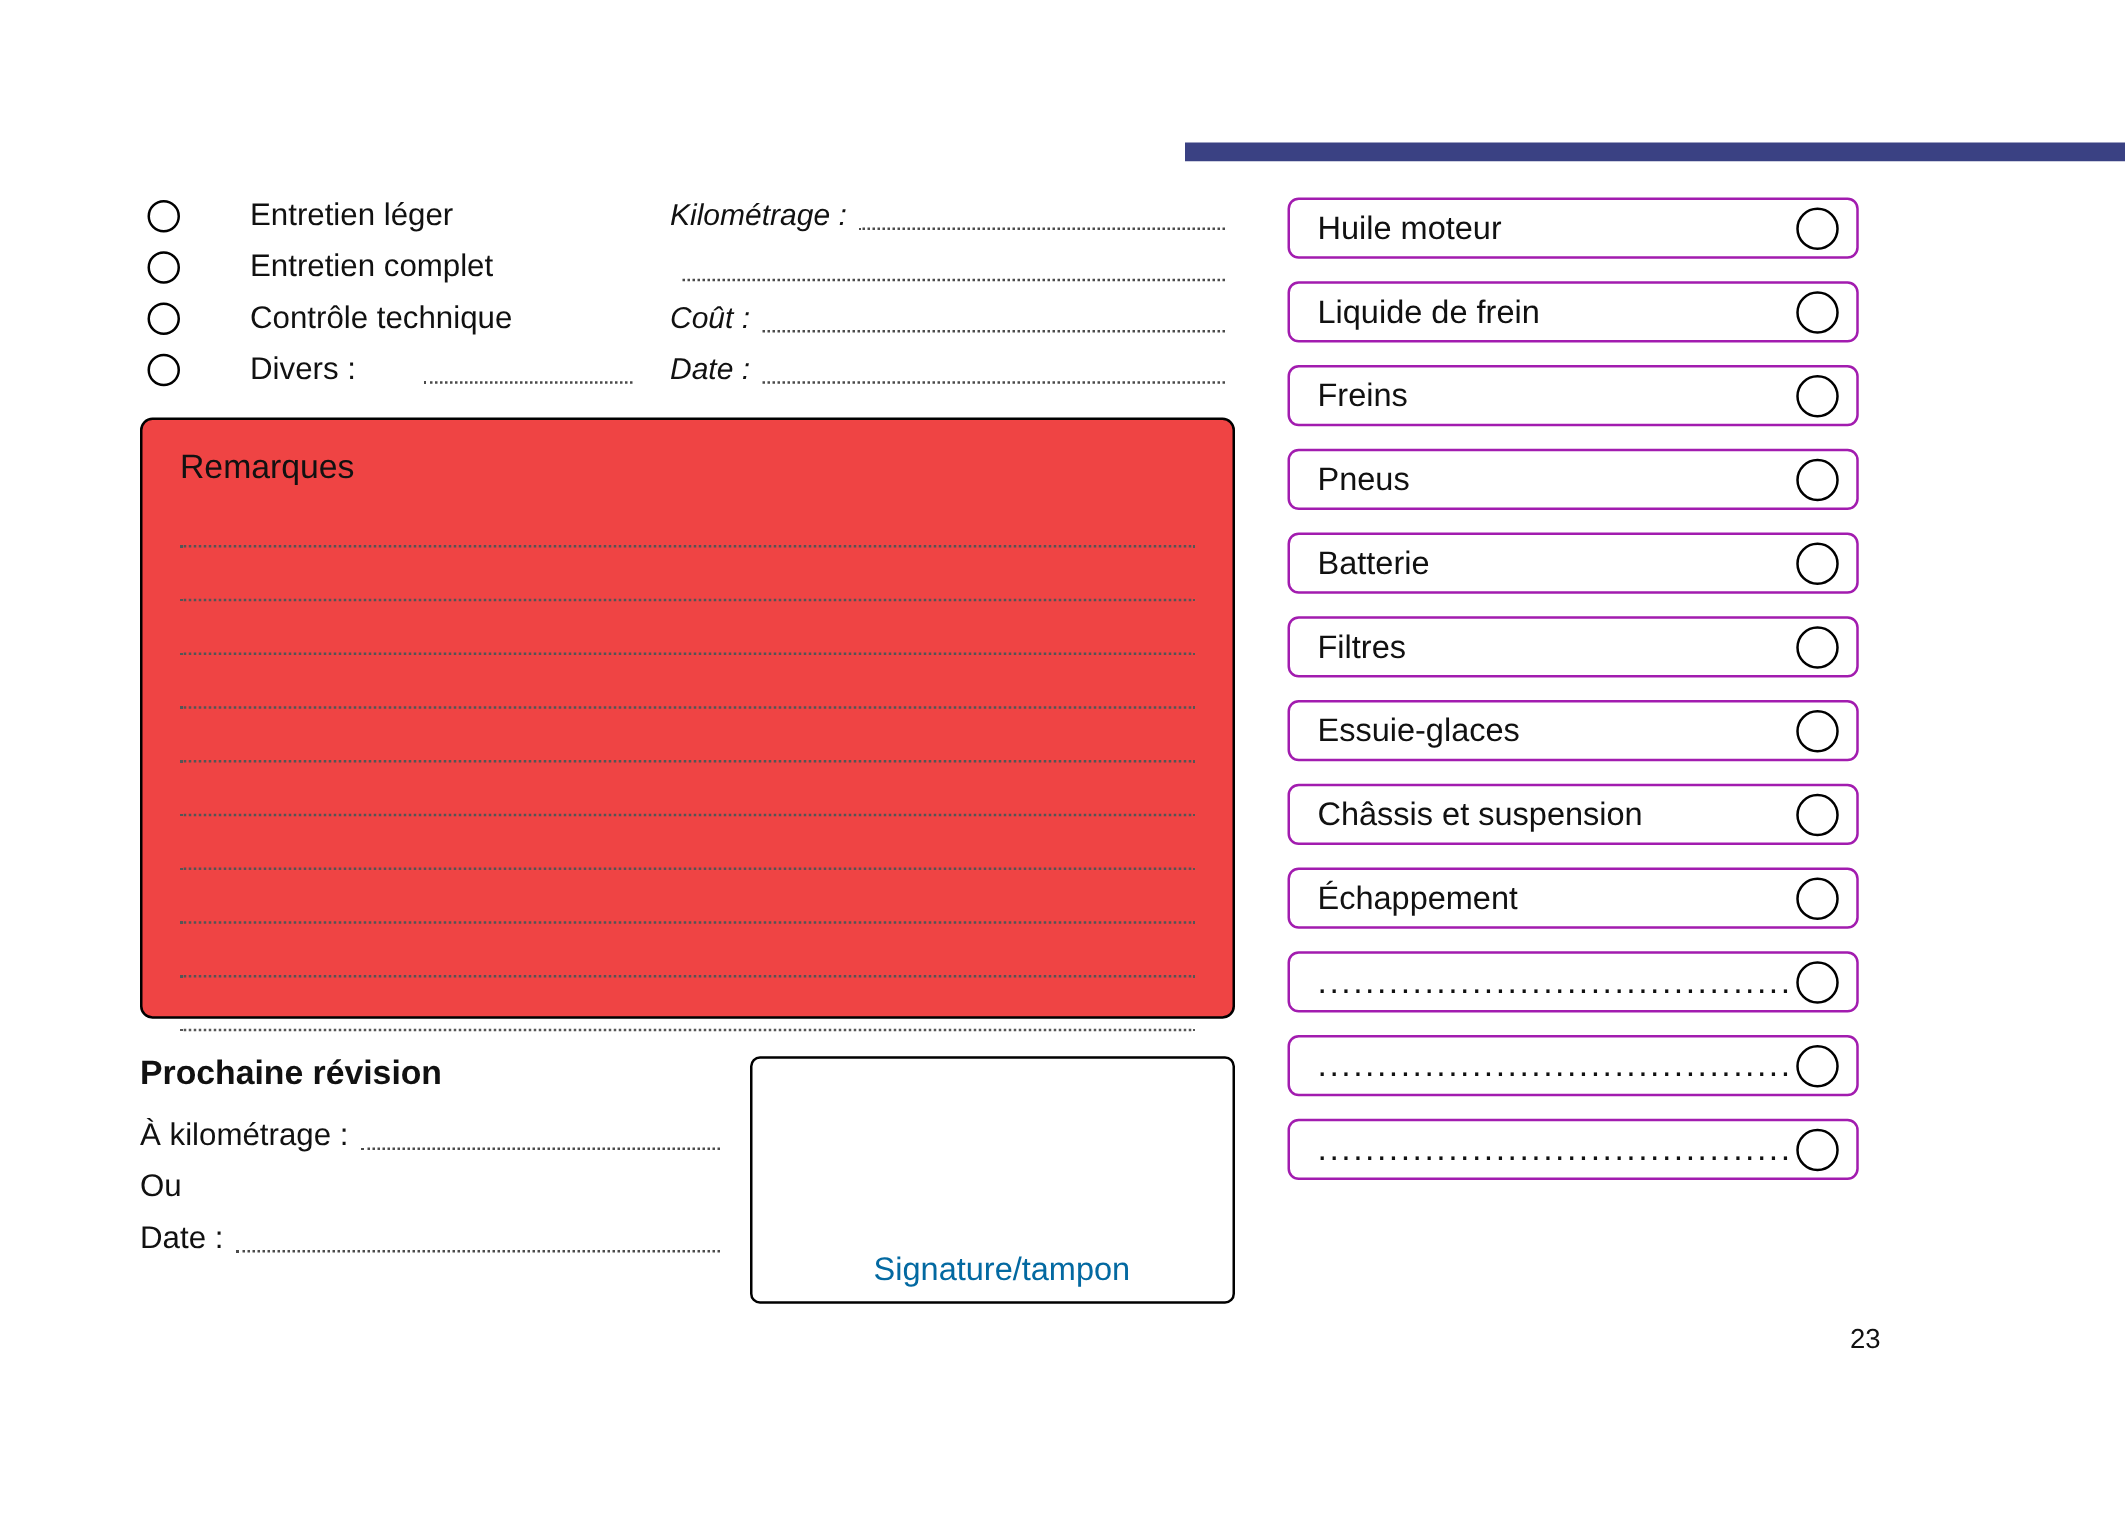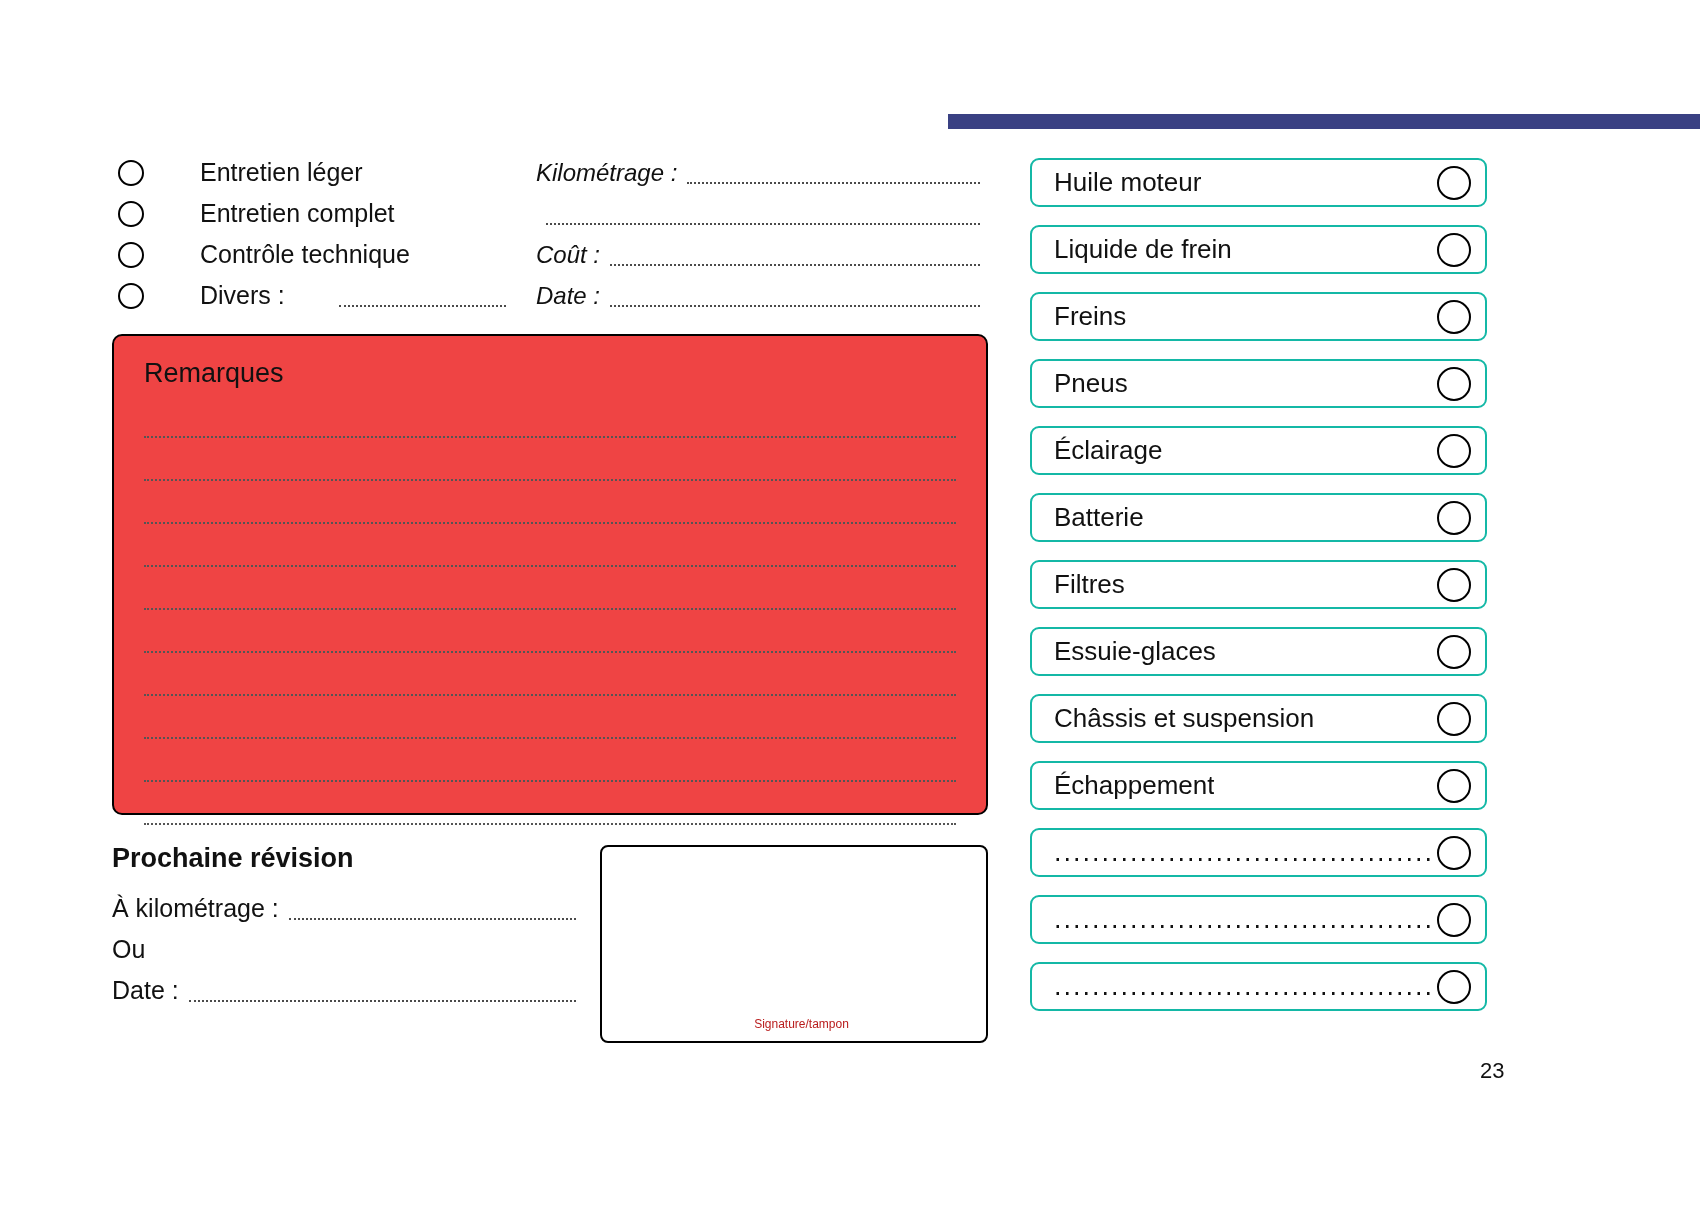"Huile moteur" .check-item { border: 2px solid #14b8a6 -> 2px solid #a21caf }
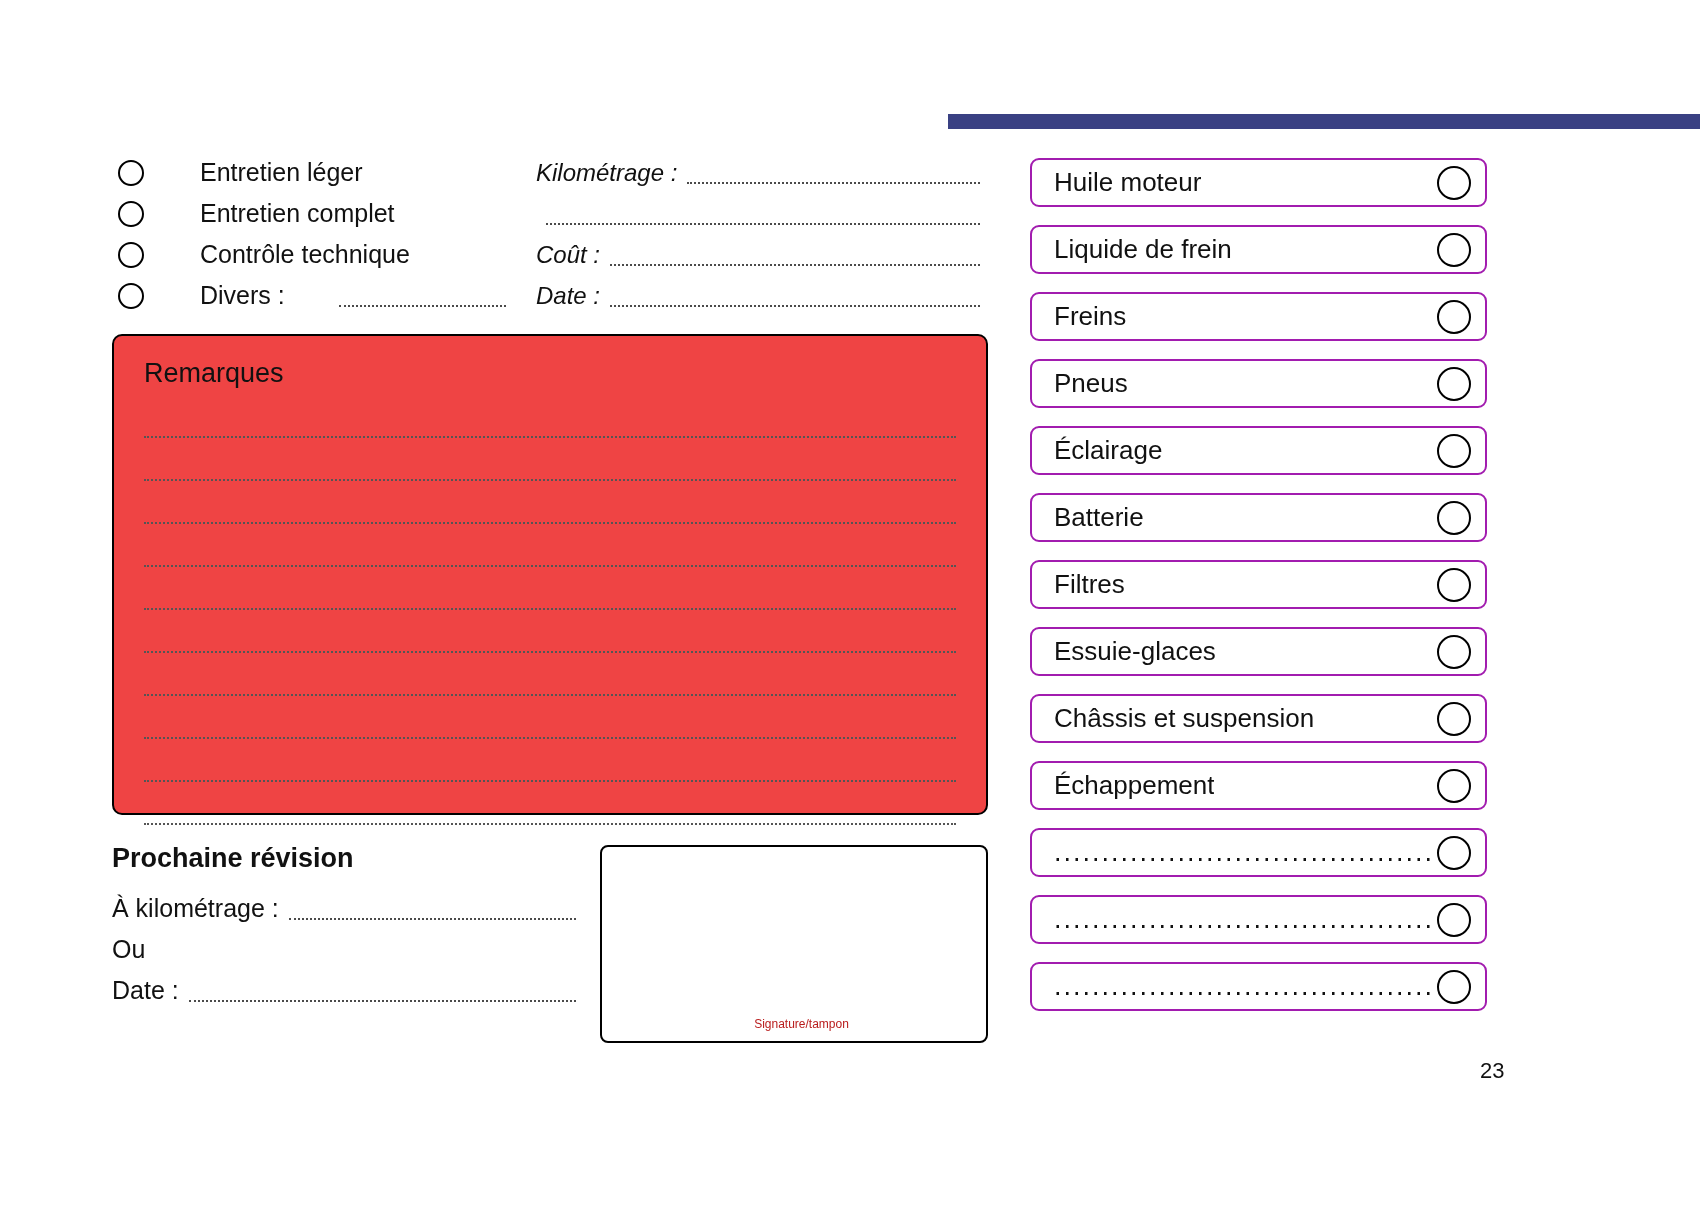"Éclairage" div.check-item { html: <div> <span>Éclairage</span> <span></span> </div> -> none }
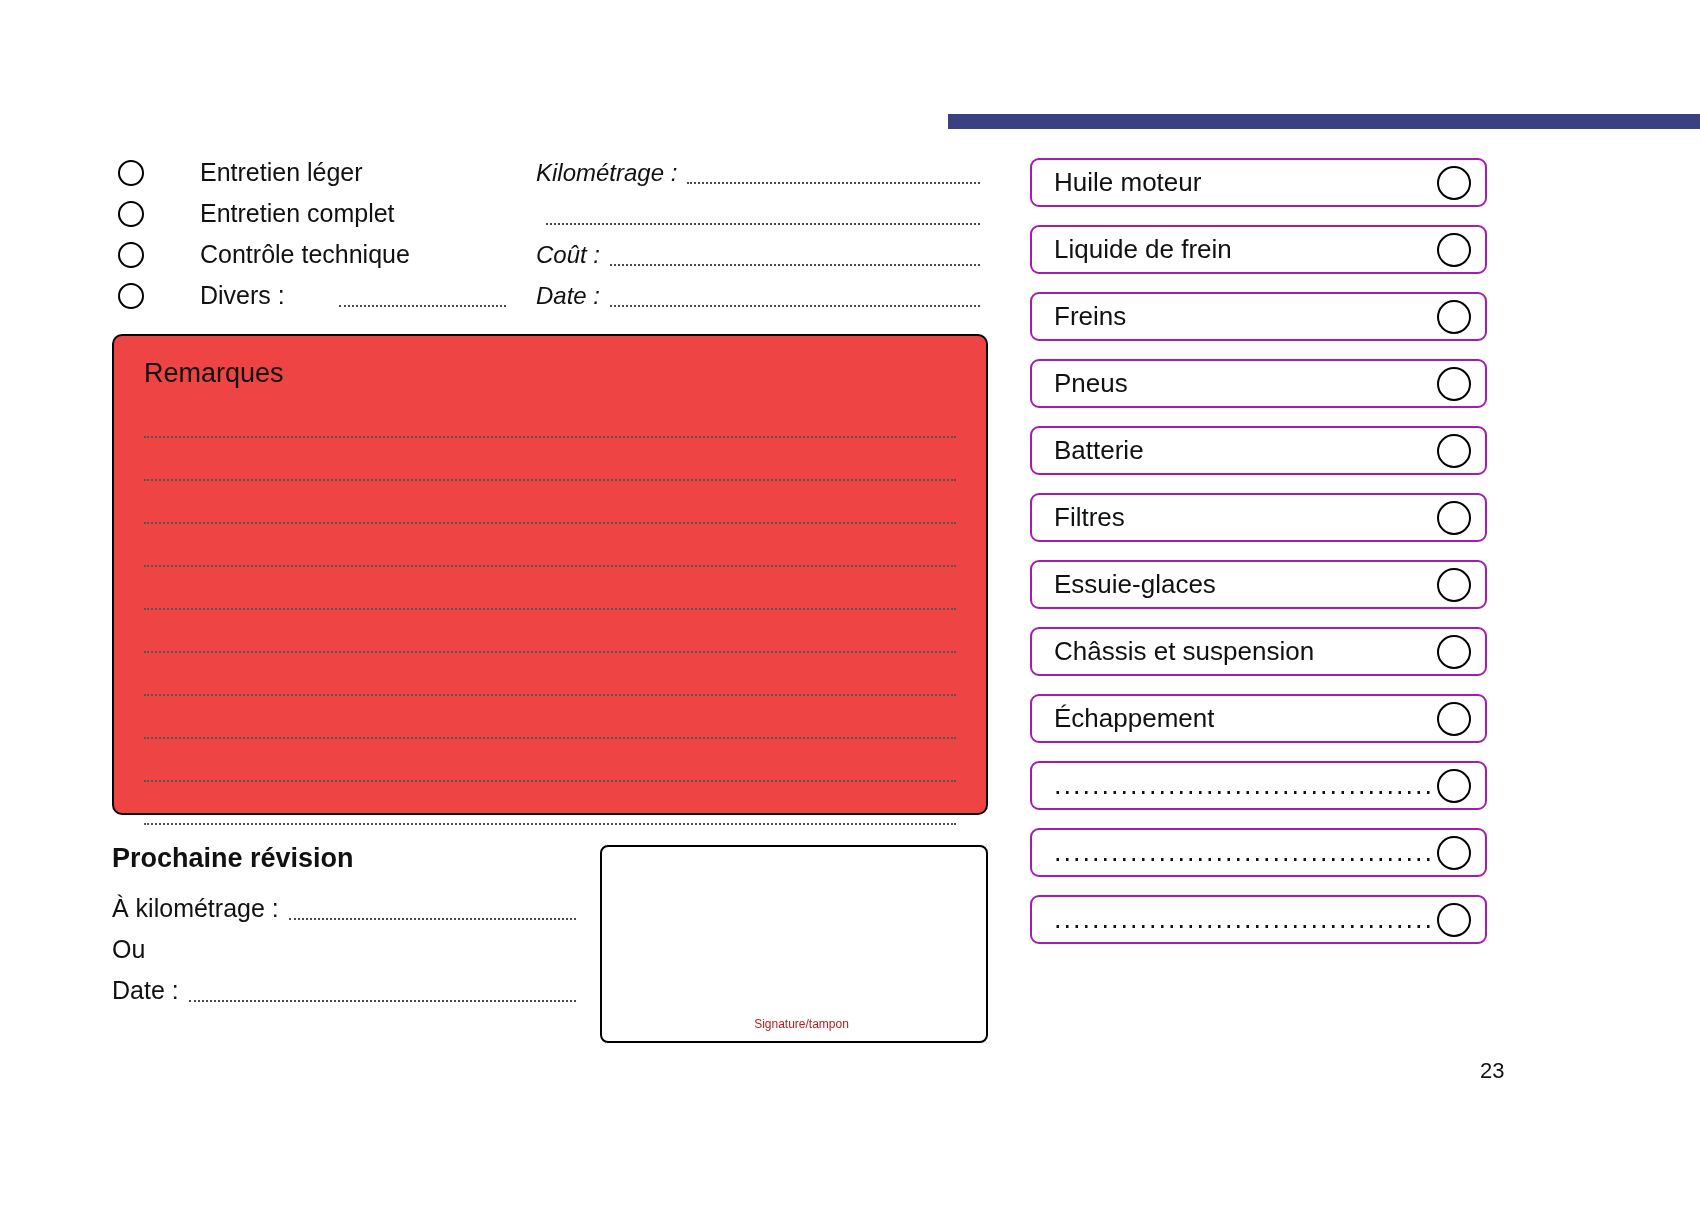"Signature/tampon" .signature-label { color: #b91c1c -> #0369a1; font-size: 12px -> 26px }
